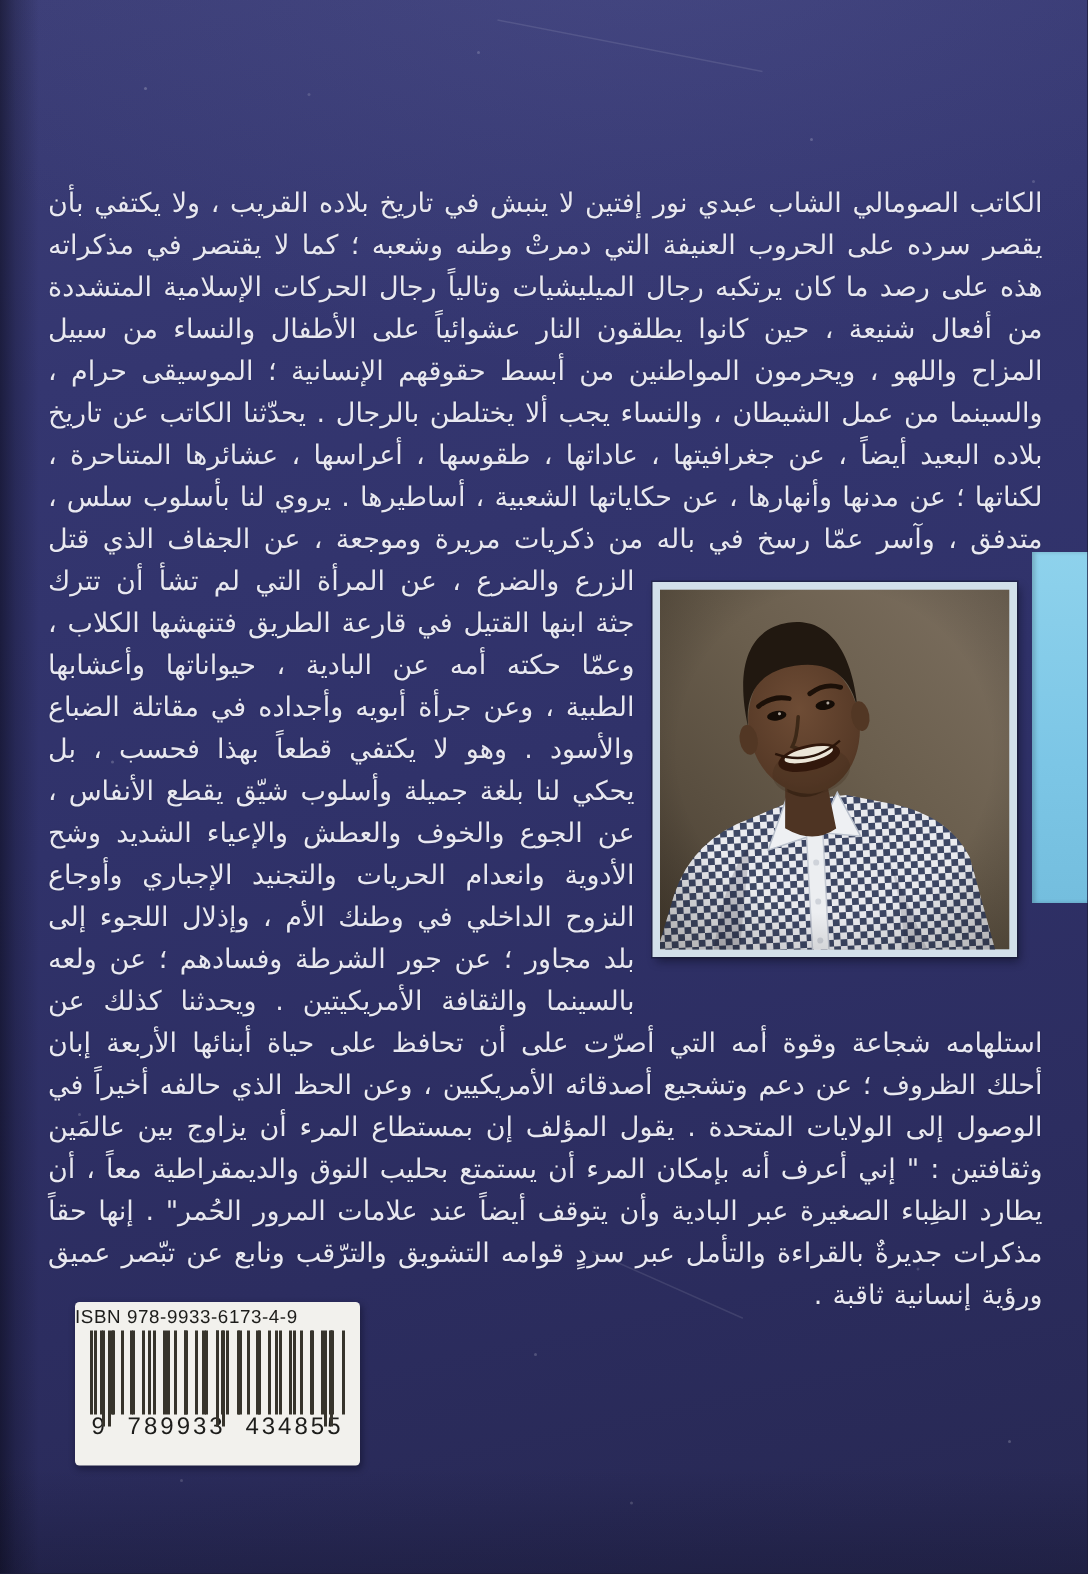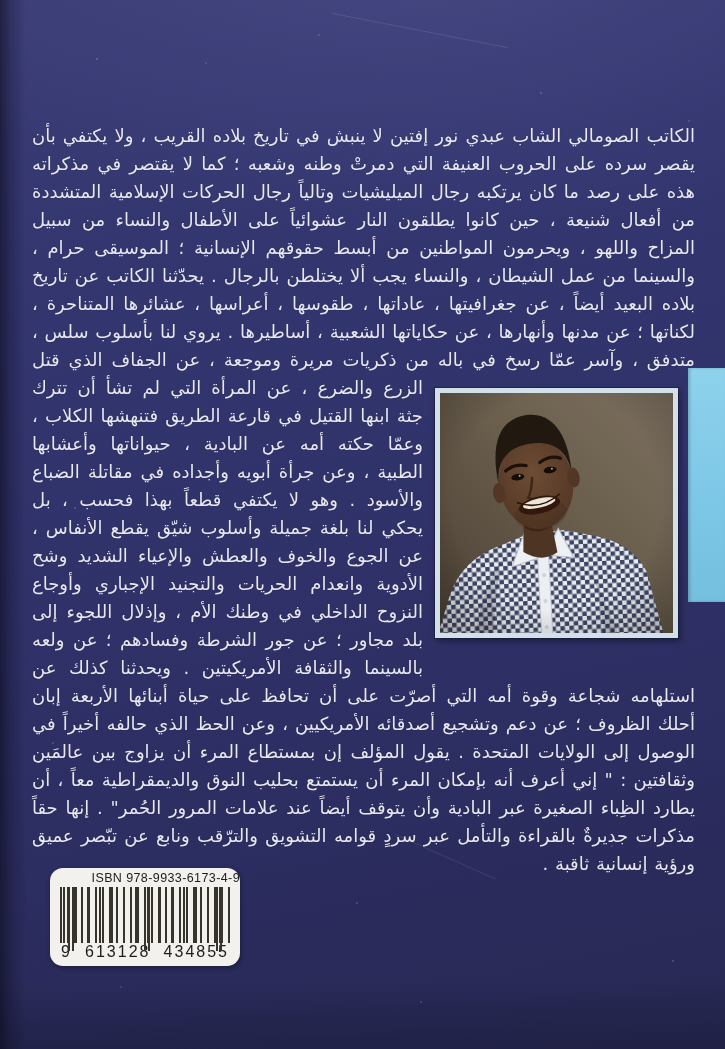"ISBN 978-9933-6173-4-9" .barcode-box { border-radius: 13px -> 3px; height: 98px -> 109px; text-align: right -> left }
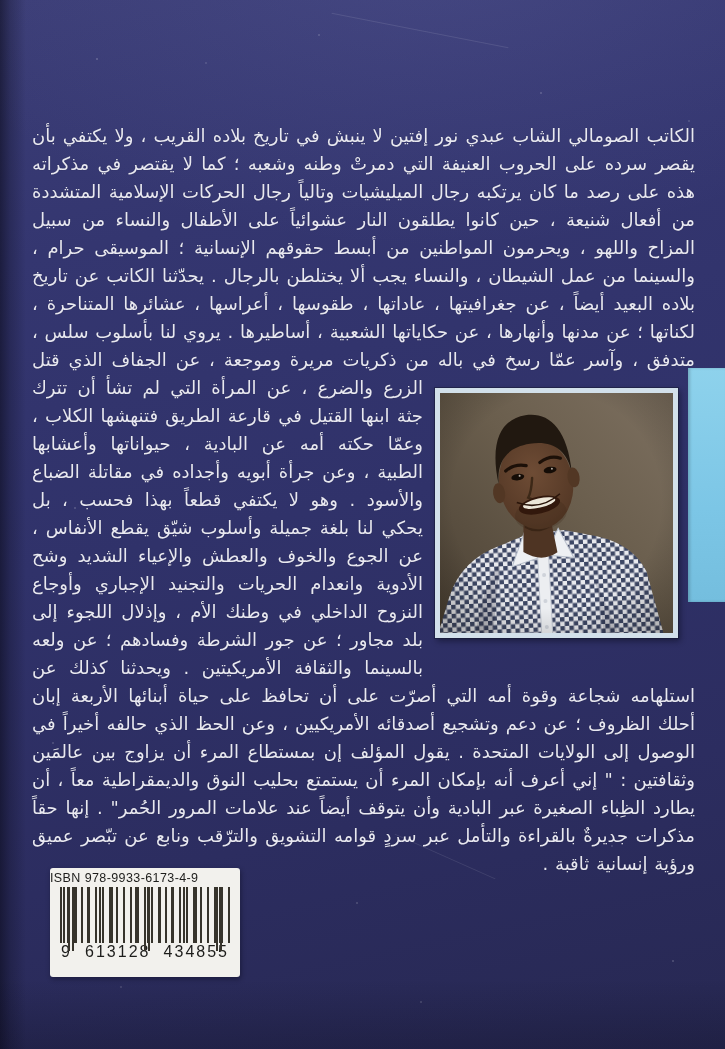"613128" span { text: 613128 -> 789933 }
